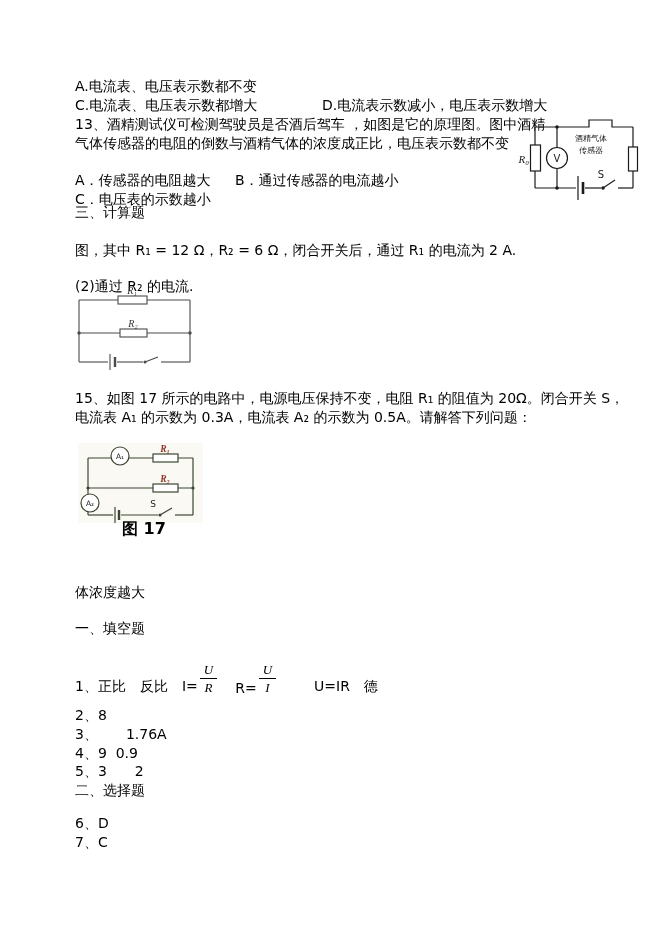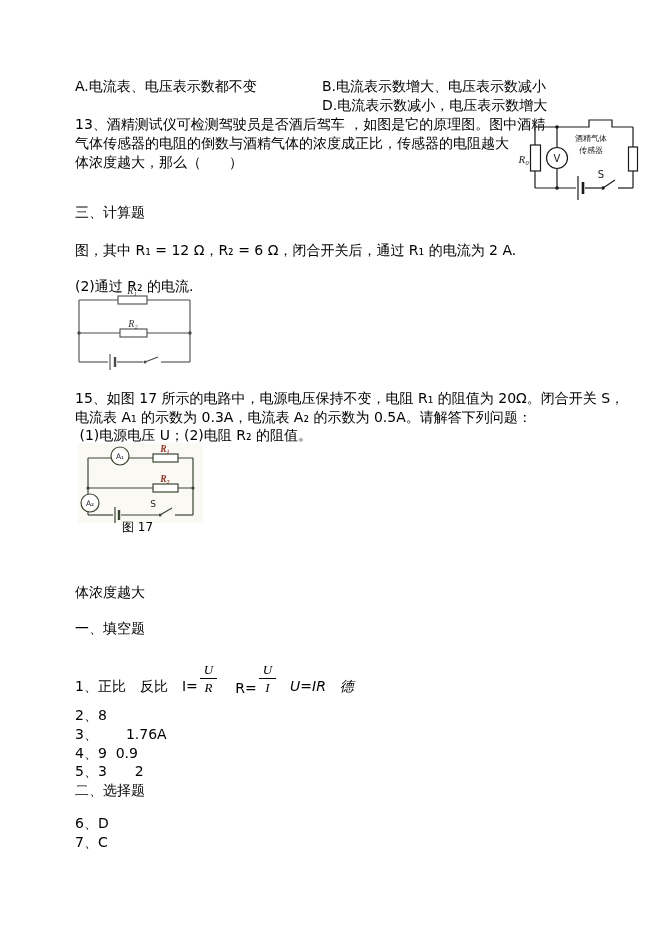"B.电流表示数增大、电压表示数减小" span.txt { html: <span>B.电流表示数增大、电压表示数减小</span> -> none }
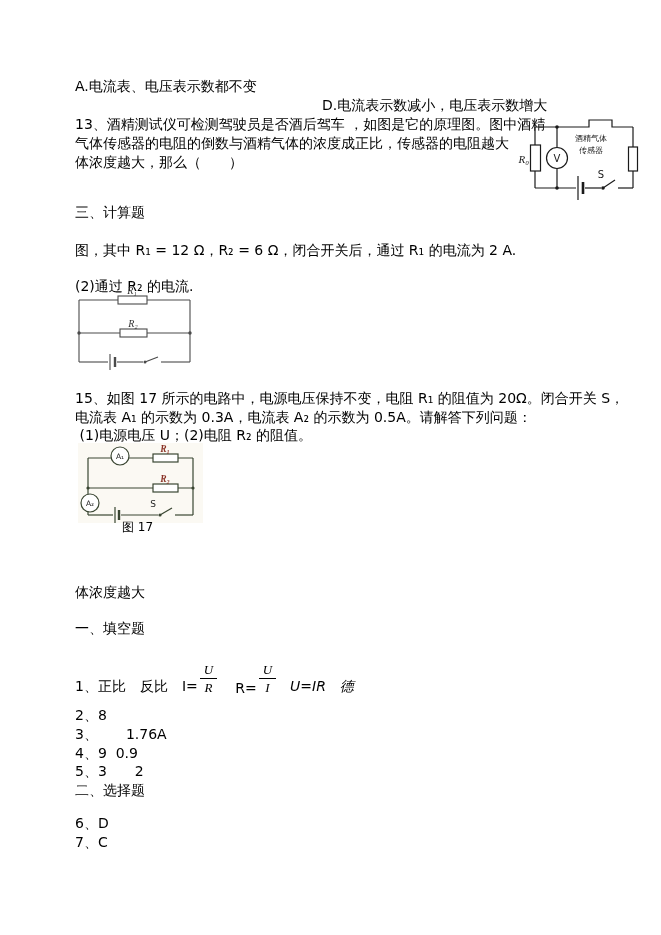"C.电流表、电压表示数都增大" span.txt { html: none -> <span>C.电流表、电压表示数都增大</span> }
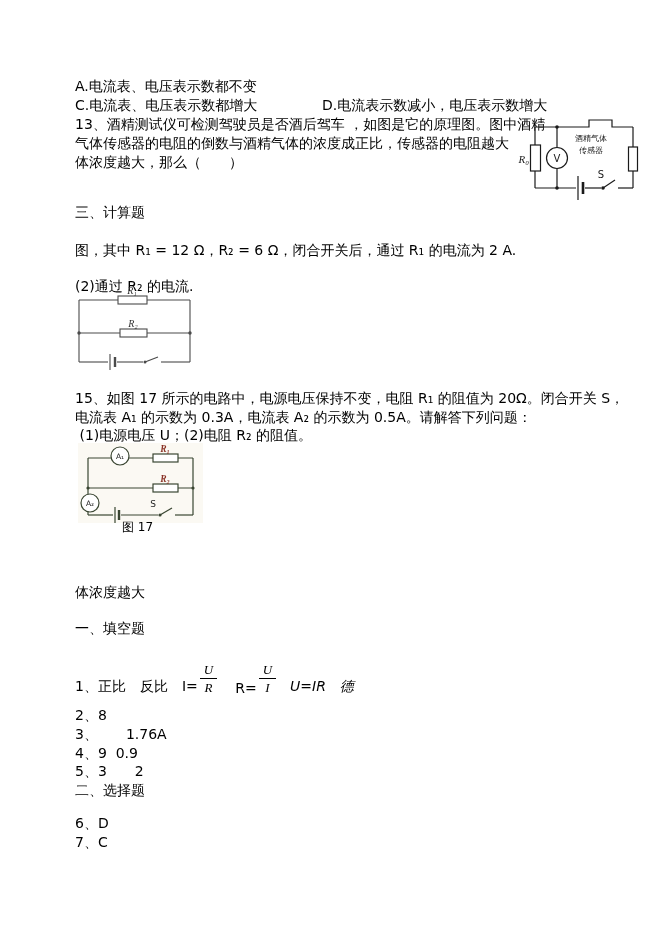"气体传感器的电阻的倒数与酒精气体的浓度成正比，传感器的电阻越大" span.txt { text: 传感器的电阻越大 -> 电压表示数都不变 }
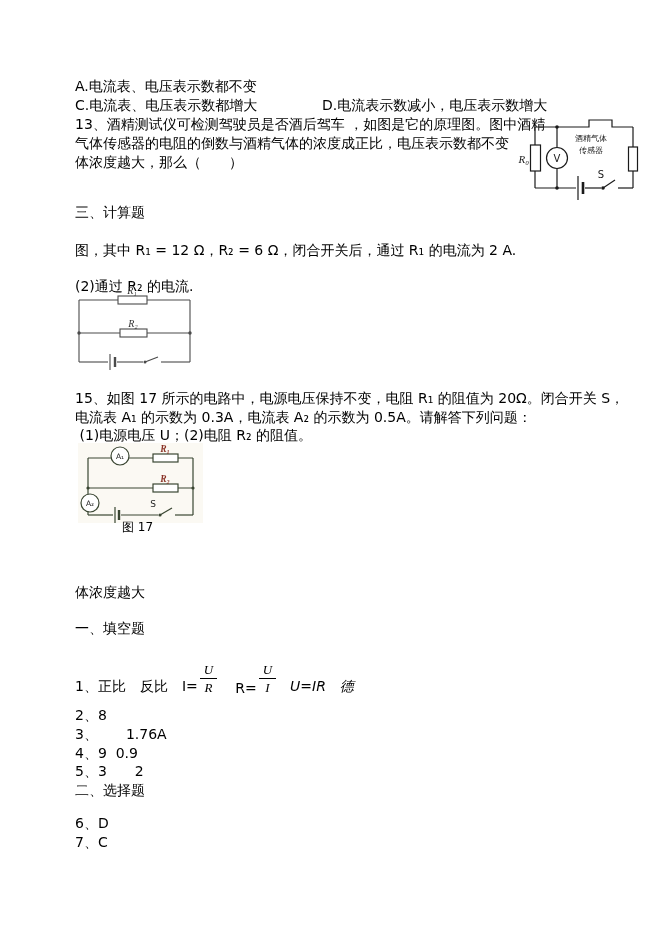"体浓度越大，那么（ ）" span.txt { html: <span>体浓度越大，那么（ ）</span> -> none }
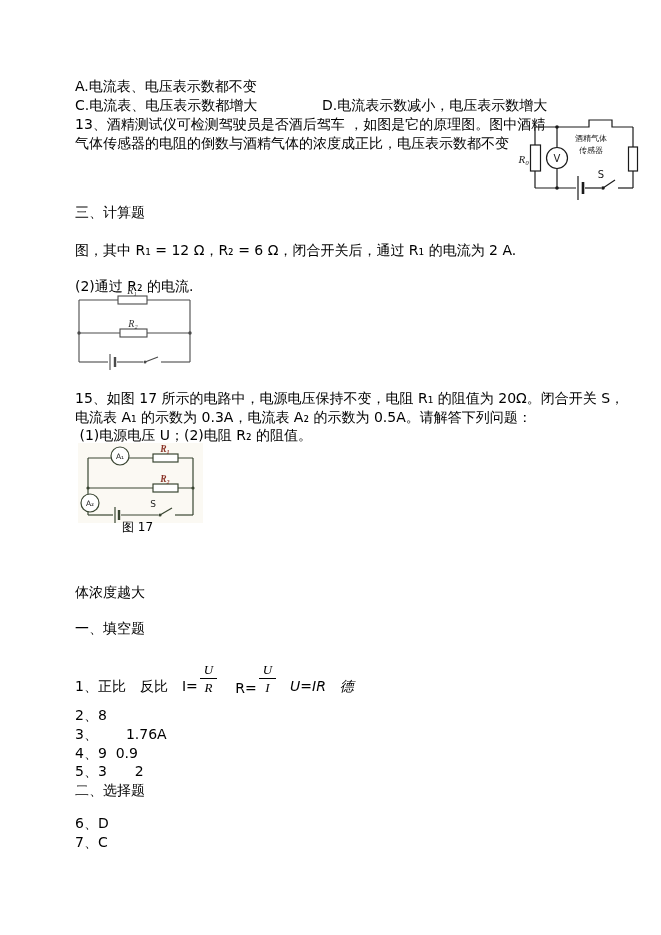"A．传感器的电阻越大" span.txt { html: none -> <span>A．传感器的电阻越大</span> }
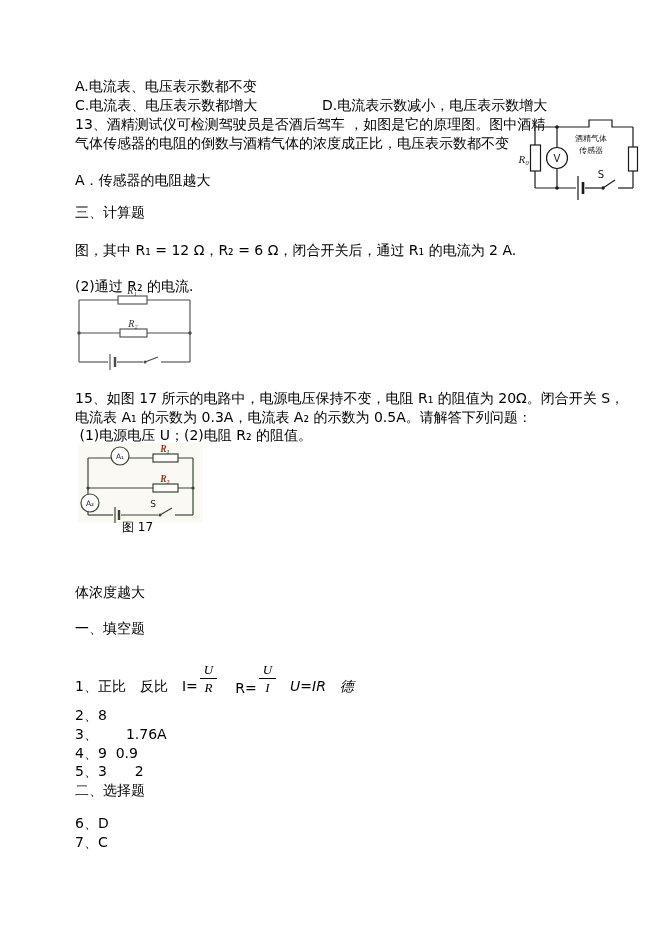"B．通过传感器的电流越小" span.txt { html: none -> <span>B．通过传感器的电流越小</span> }
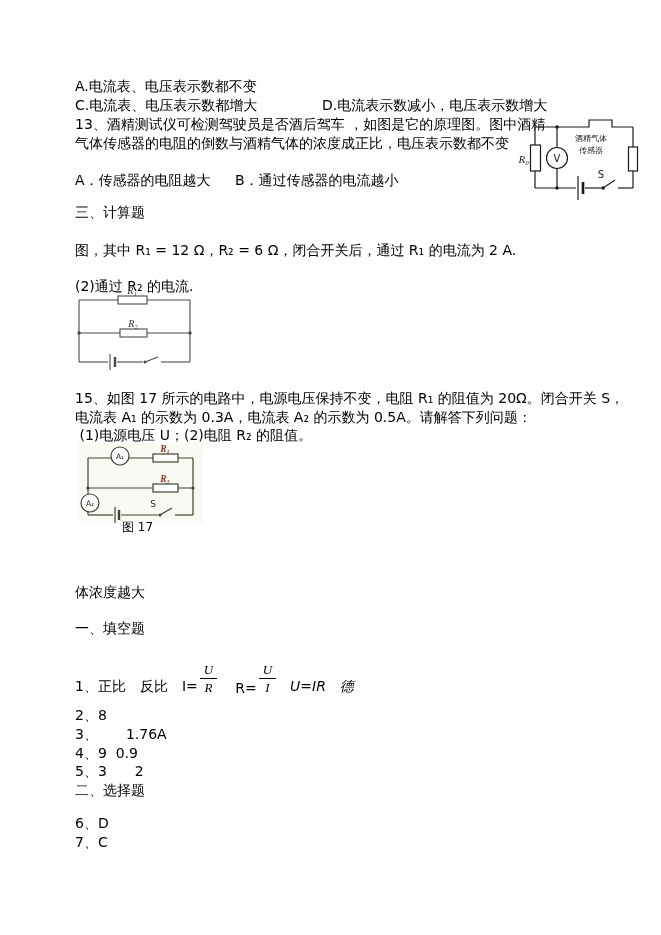"C．电压表的示数越小" span.txt { html: none -> <span>C．电压表的示数越小</span> }
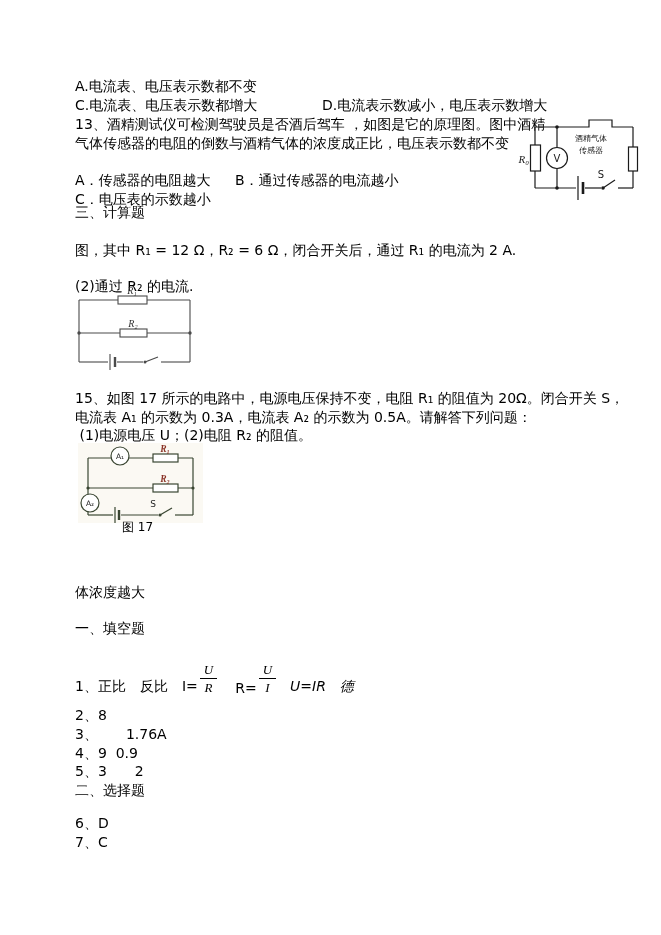"(1)电源电压 U；(2)电阻 R₂ 的阻值。" span.txt { html: <span> (1)电源电压 U；(2)电阻 R₂ 的阻值。</span> -> none }
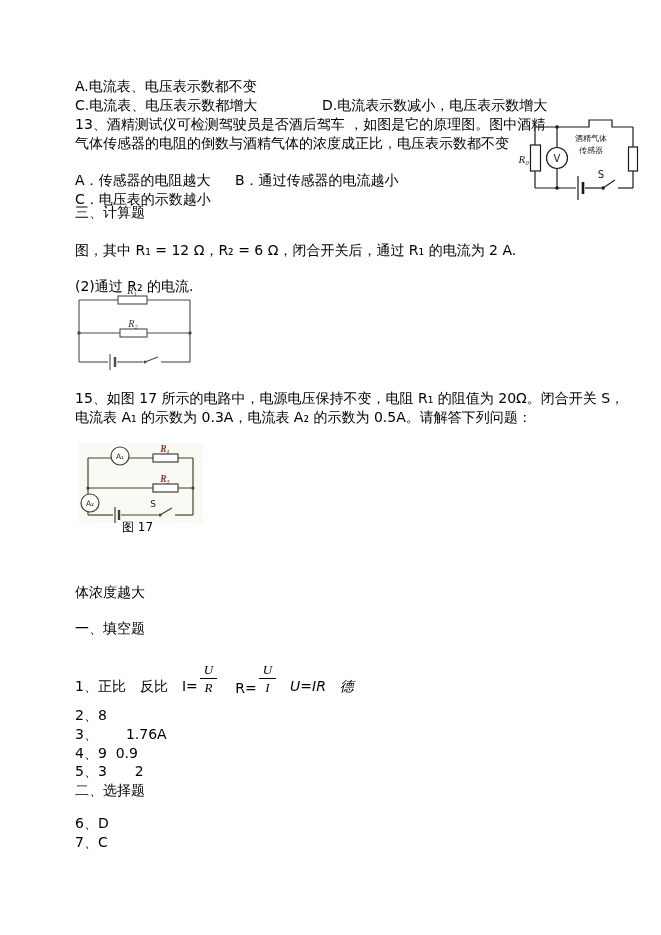"图 17" .caption { font-size: 12px -> 16px; font-weight: none -> bold }
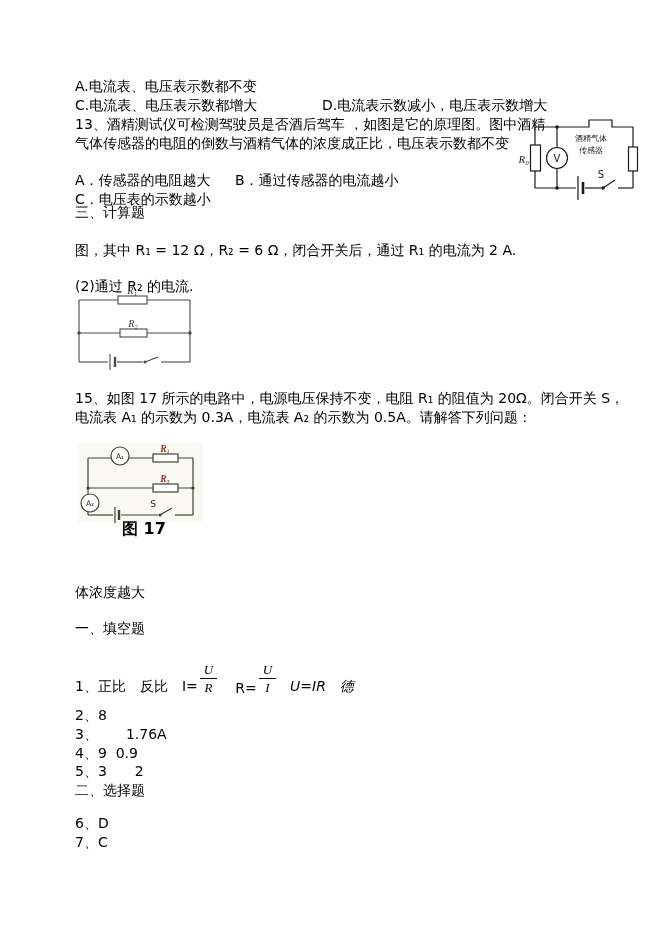"U=IR 德" .tail { font-style: italic -> none; margin-left: 8px -> 32px }
